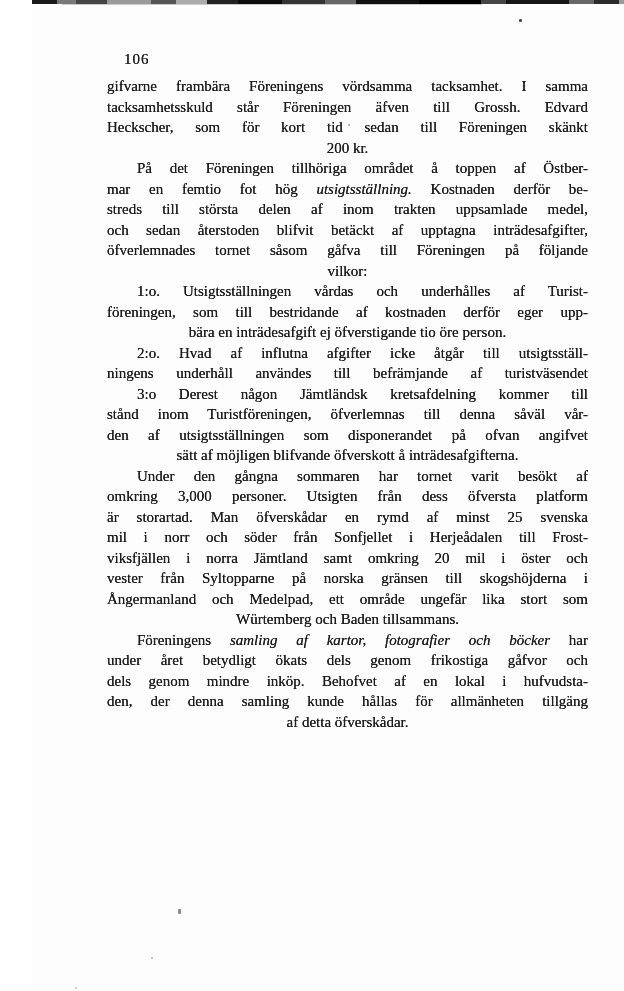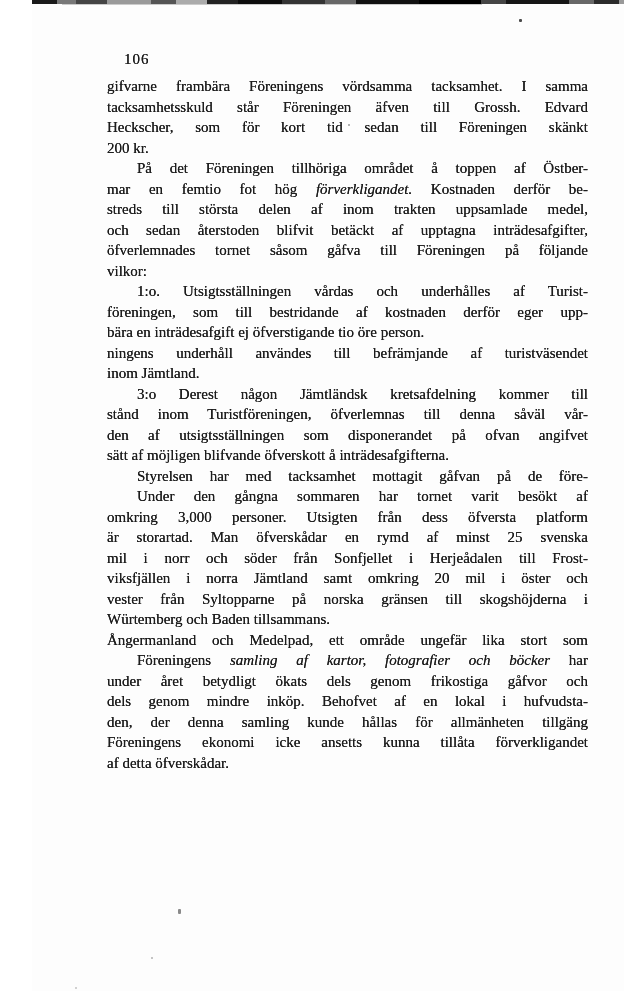"200 kr." .line { text-align: left -> center }
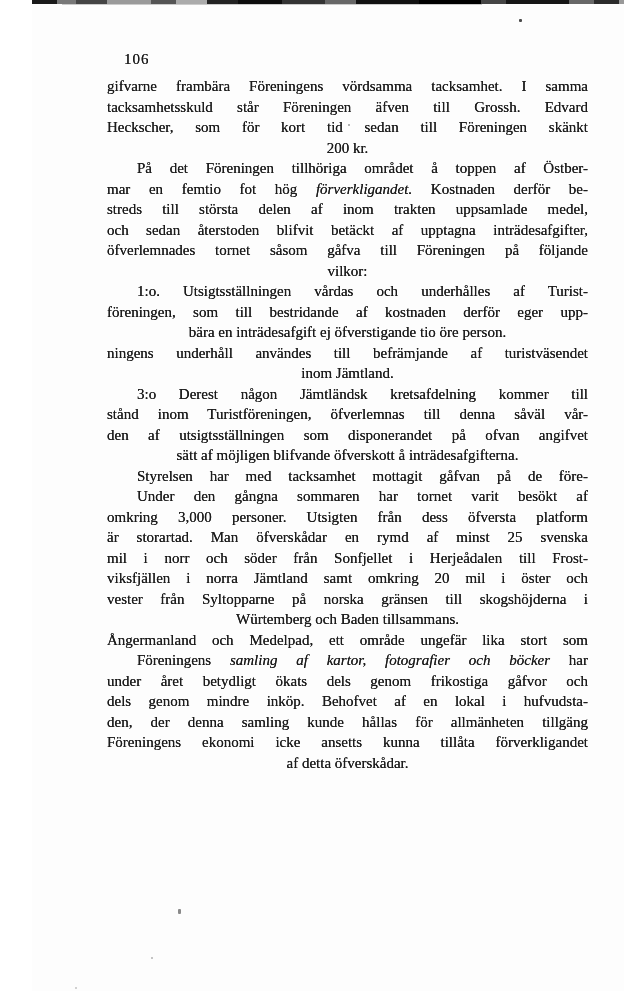"förverkligandet." span.it { text: förverkligandet -> utsigtsställning }
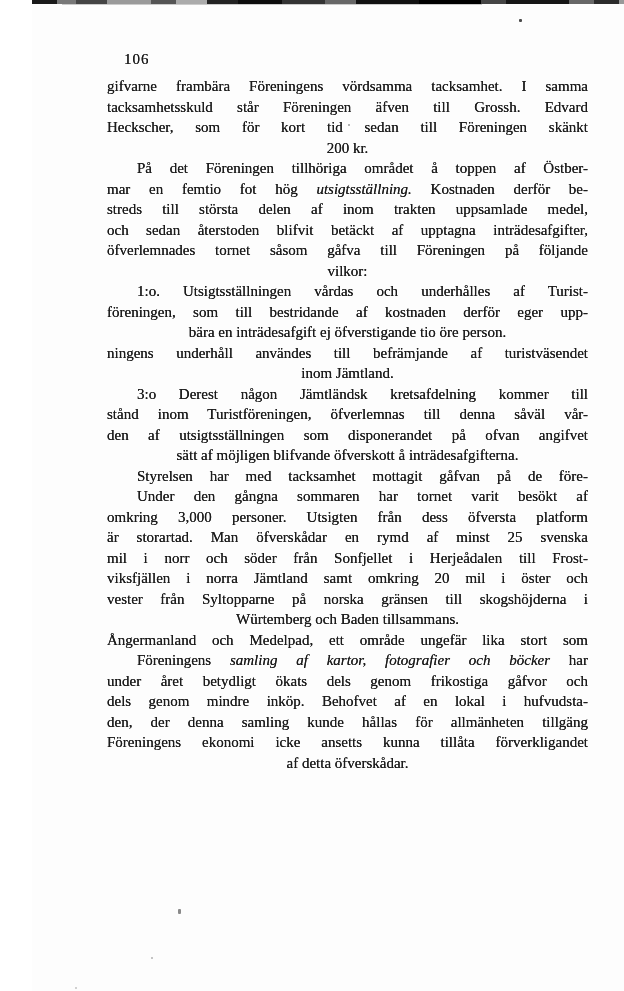"2:o. Hvad af influtna afgifter" div.line { html: none -> <div><span>2:o. Hvad af influtna afgifter icke åtgår till utsigtsställ-</span></div> }
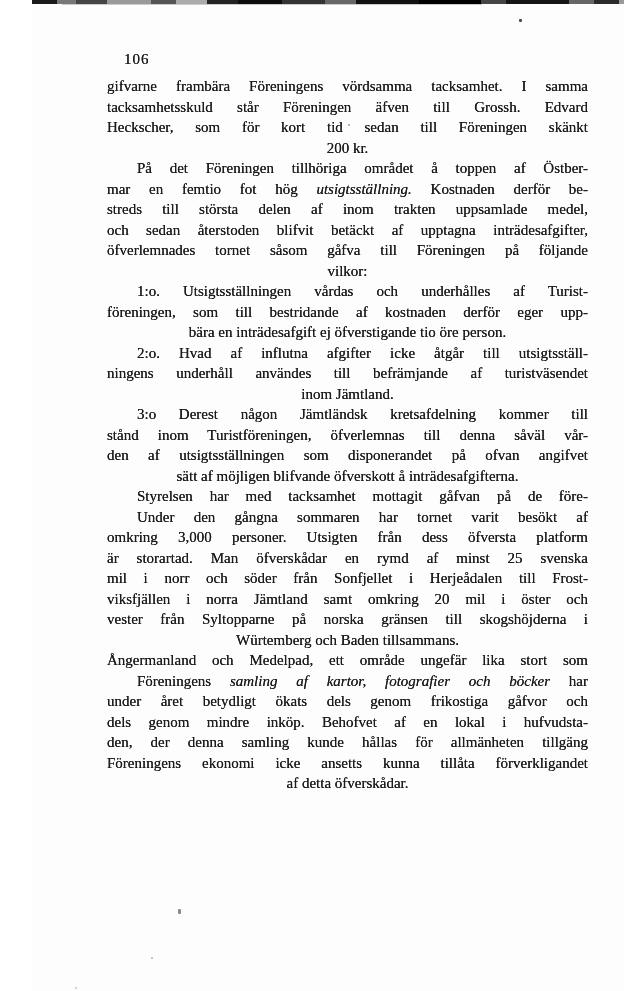"inom Jämtland." div.line { html: <div><span>inom Jämtland.</span></div> -> none }
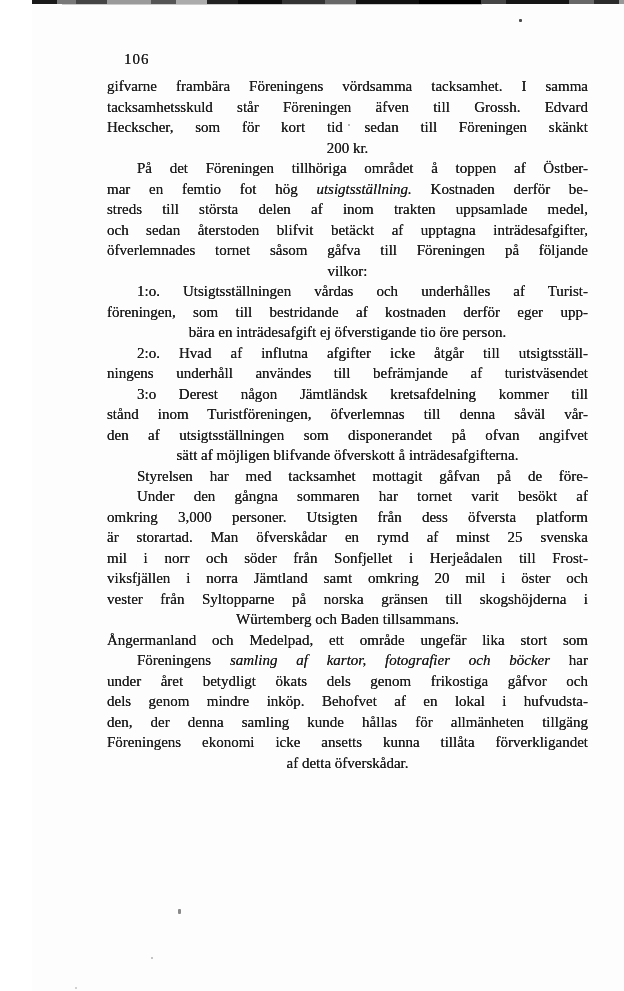"Styrelsen har med tacksamhet mottagit" div.line { html: <div><span>Styrelsen har med tacksamhet mottagit gåfvan på de före-</span></div> -> none }
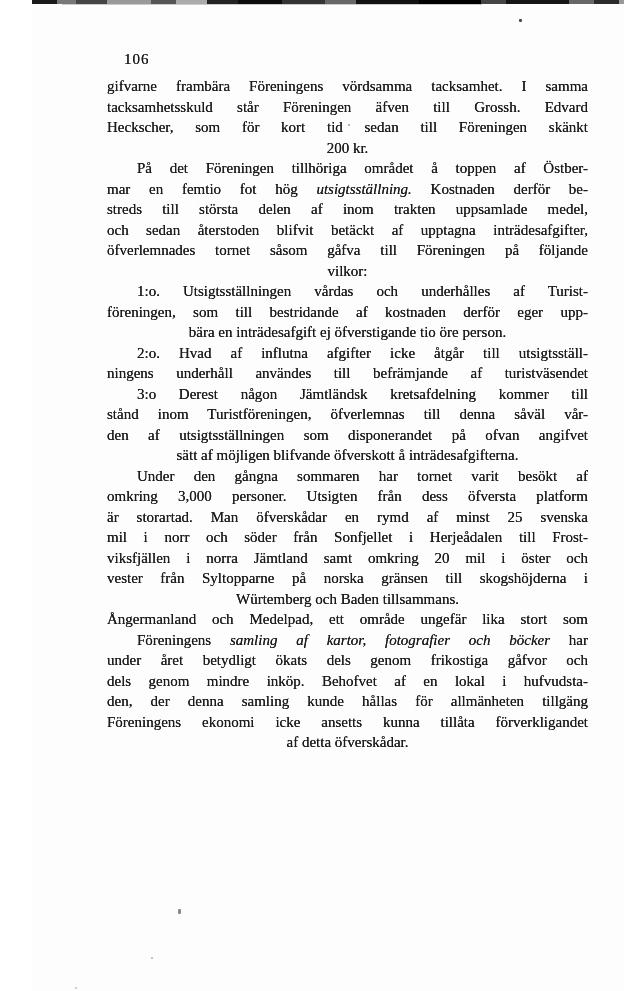"Würtemberg och Baden tillsammans." div.line { order: before "Ångermanland och Medelpad, ett område" -> after "Ångermanland och Medelpad, ett område" }
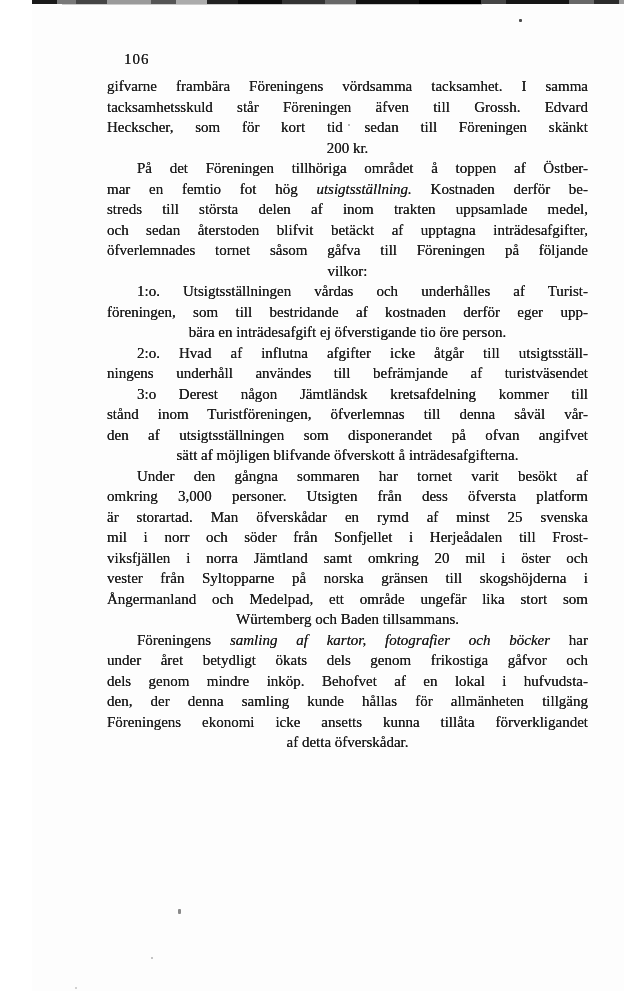"Föreningens ekonomi icke ansetts kunna" div.line { html: <div><span>Föreningens ekonomi icke ansetts kunna tillåta förverkligandet</span></div> -> none }
